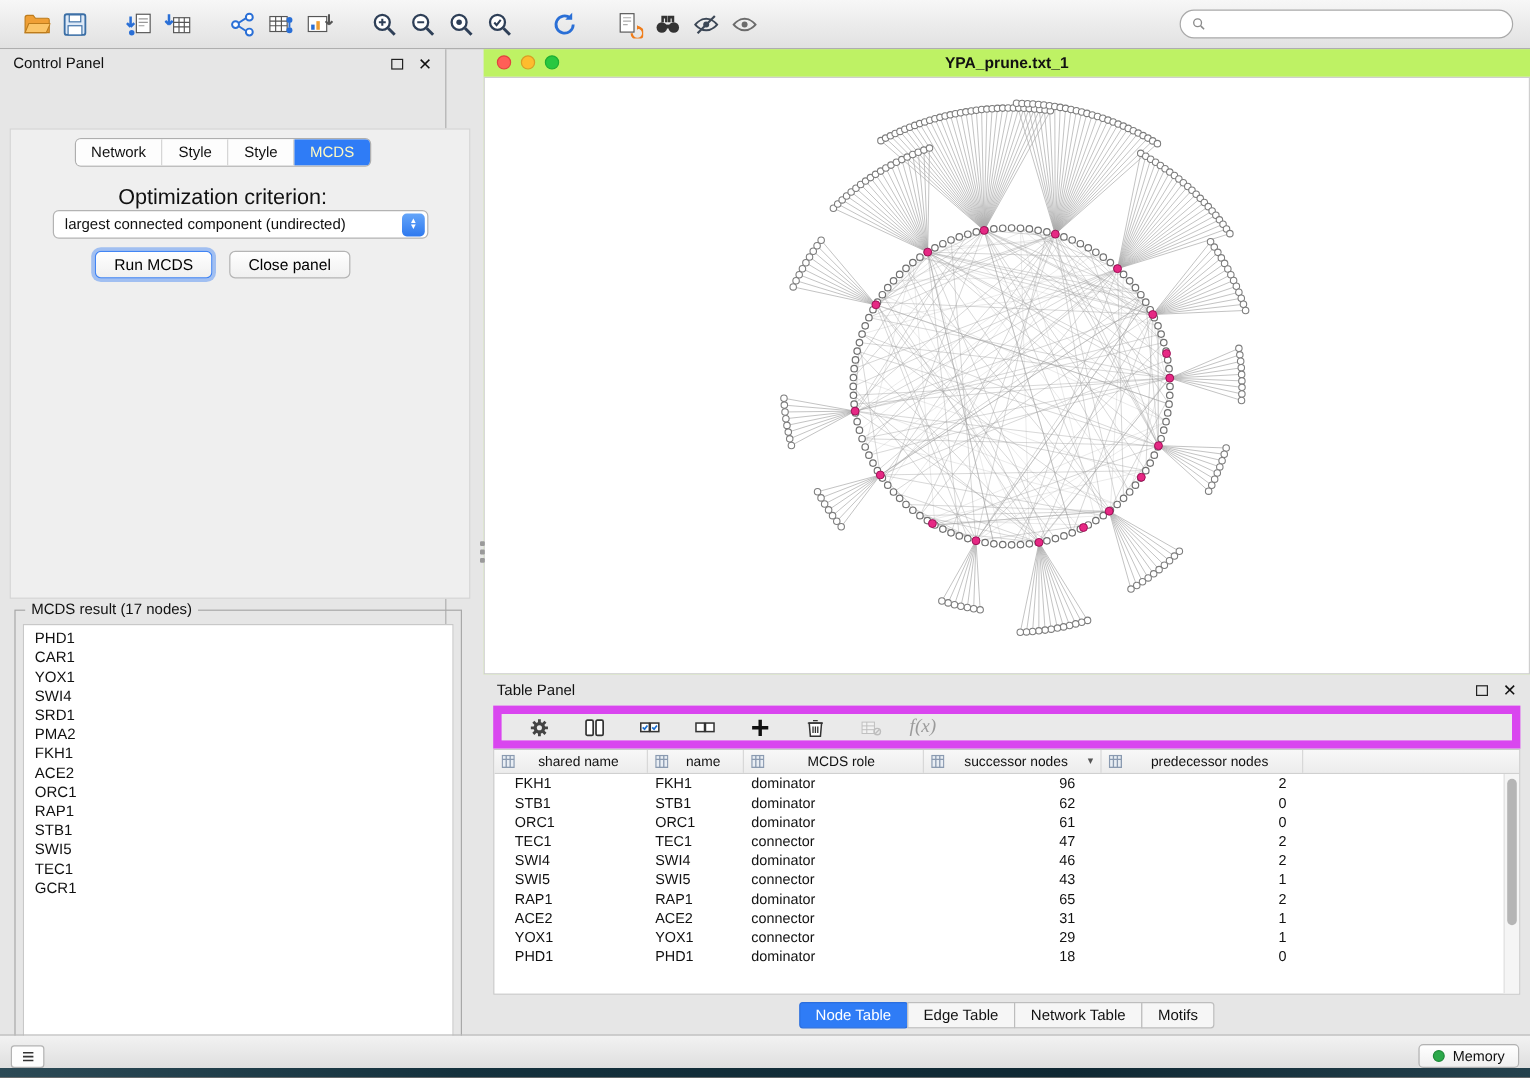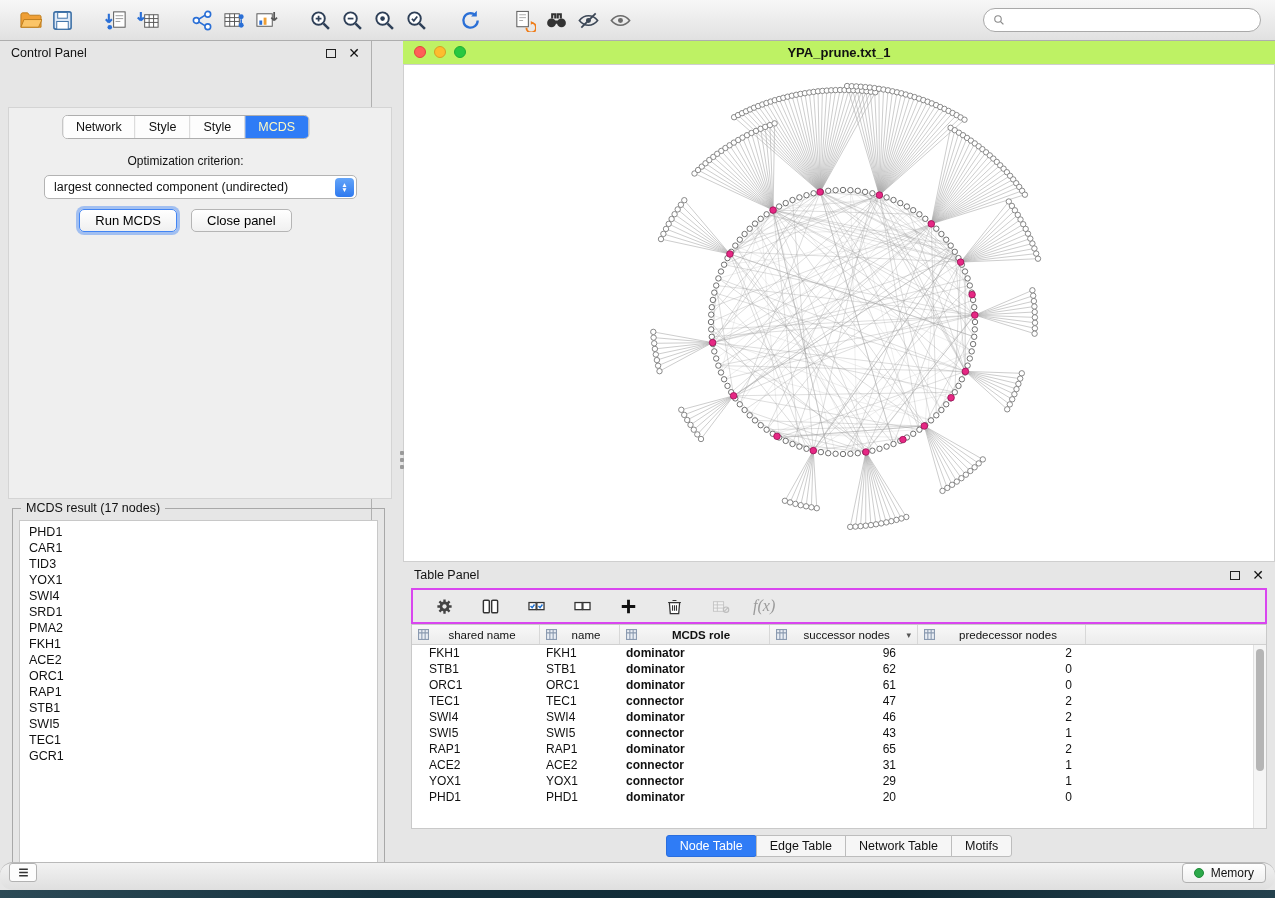"Optimization criterion:" .opt-label { font-size: 12px -> 18px }
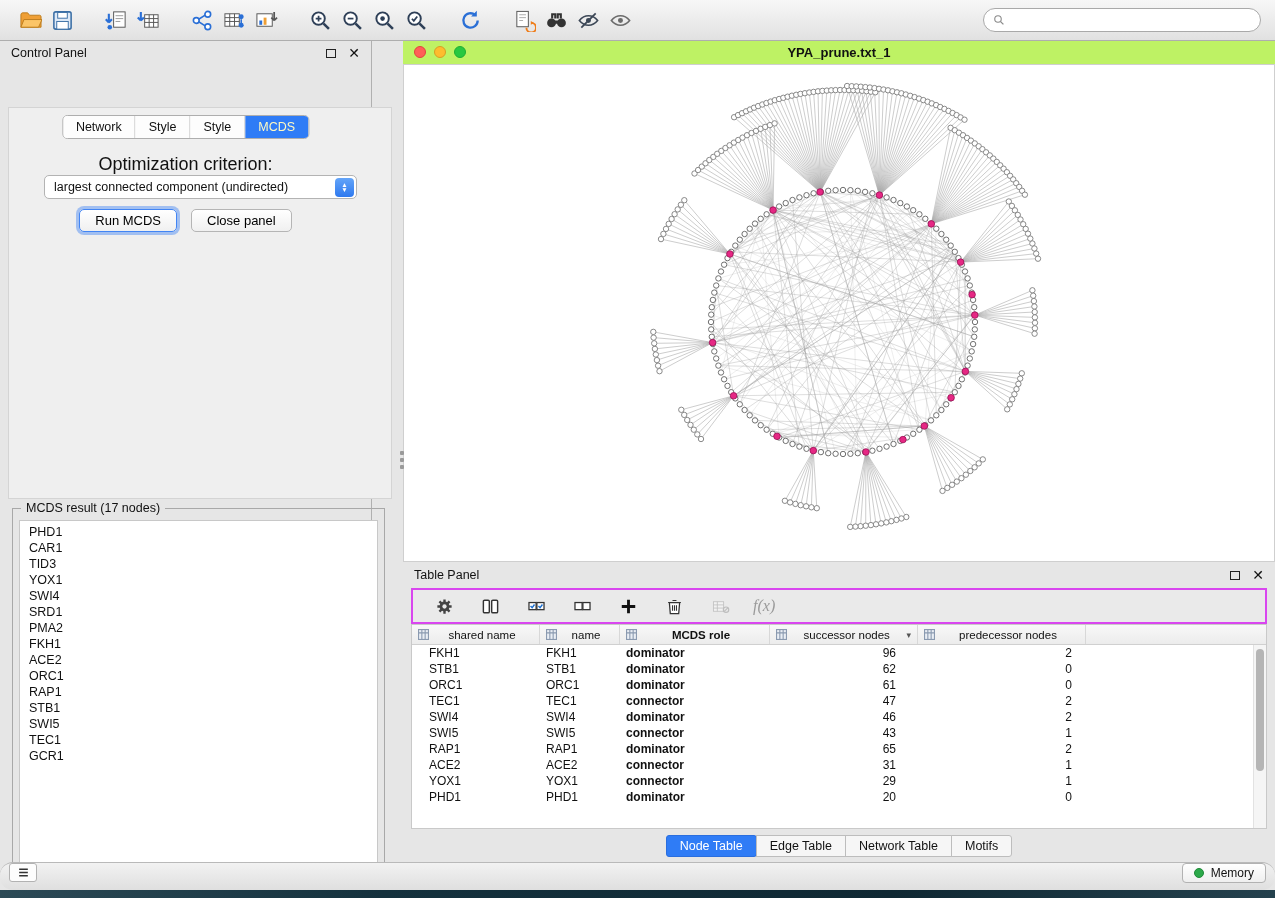"TID3" div.mcds-item { html: <div>TID3</div> -> none }
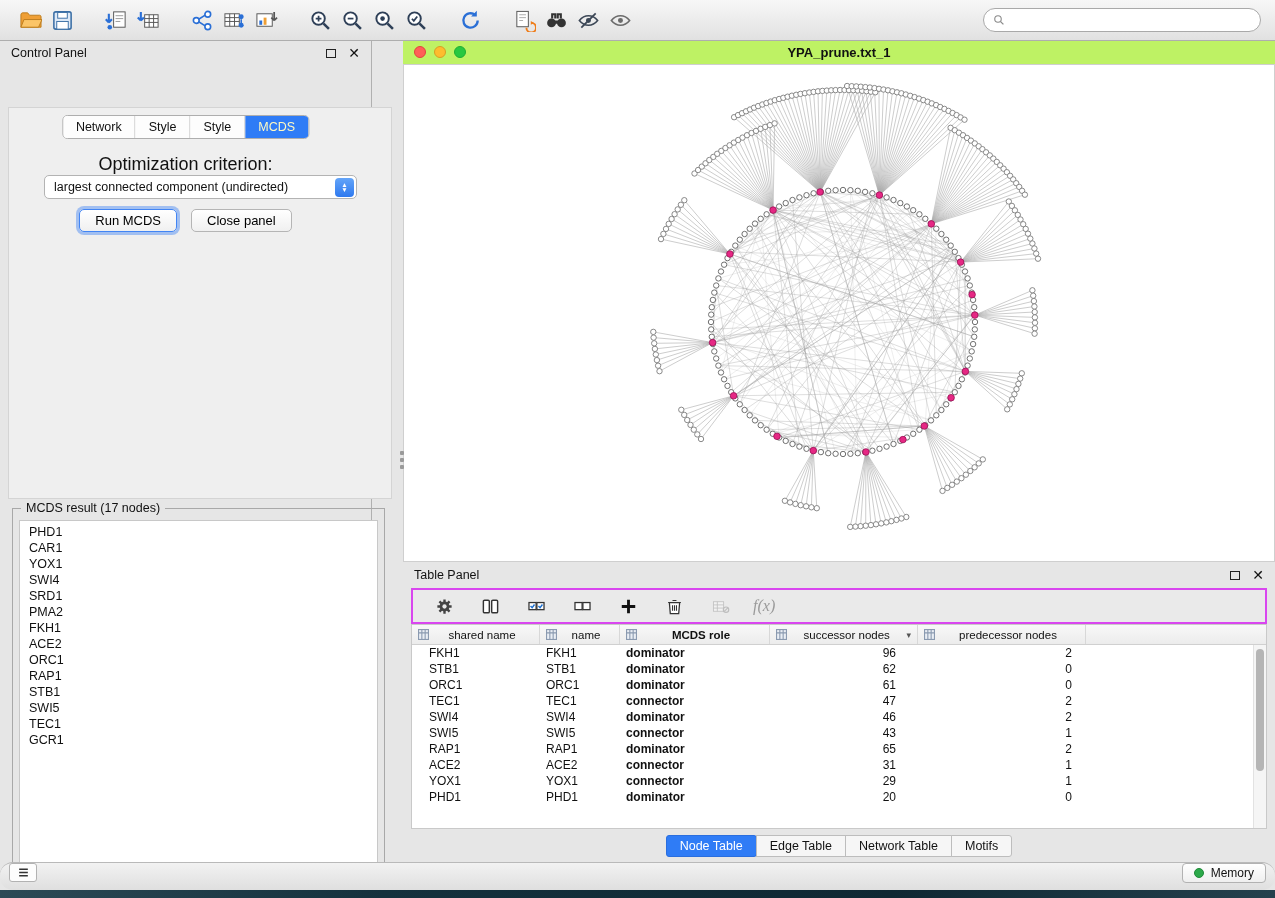"f(x)" .tp-toolbar { border: 2px solid #d946ef -> 7px solid #d946ef }
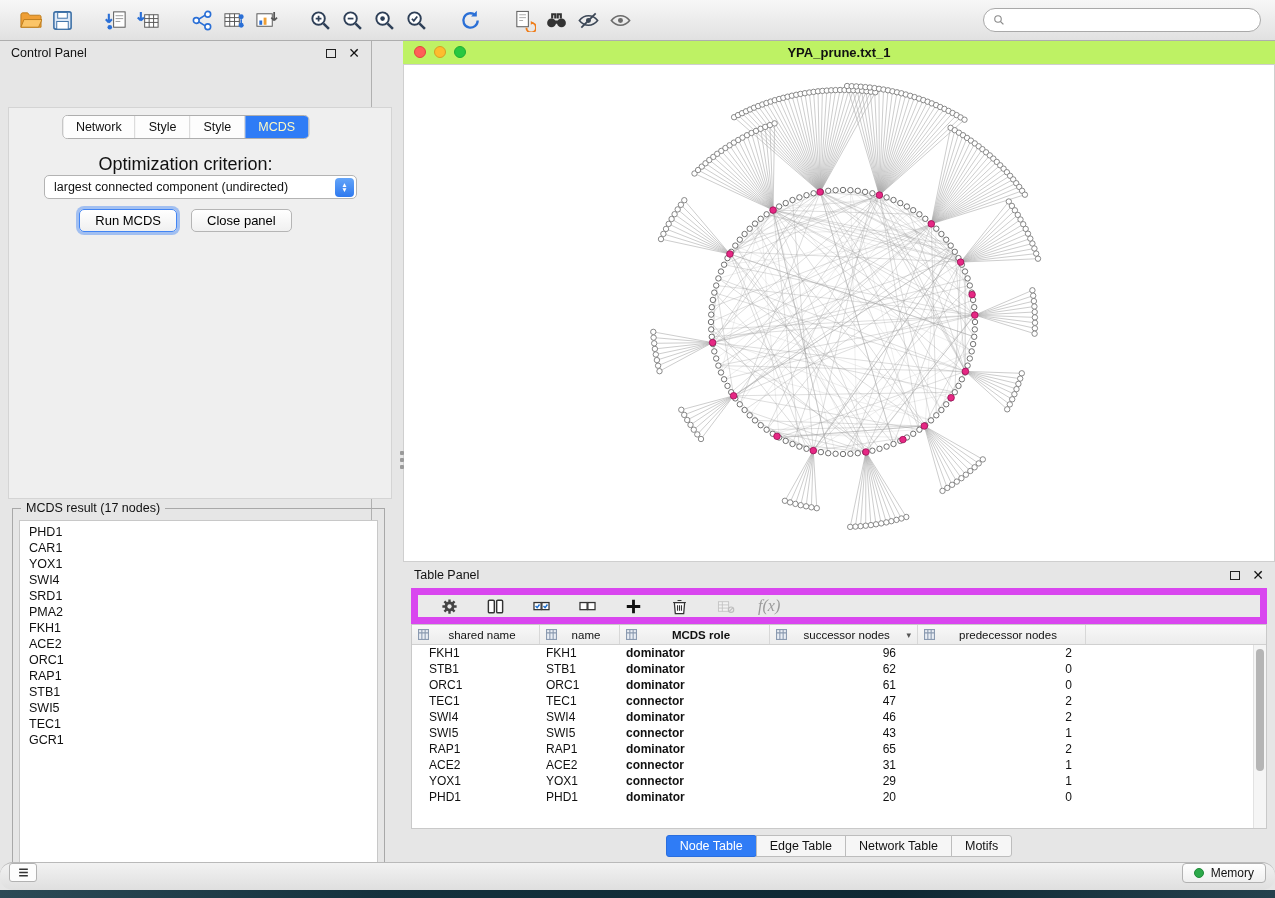"MCDS role" .c2 { font-weight: bold -> none }
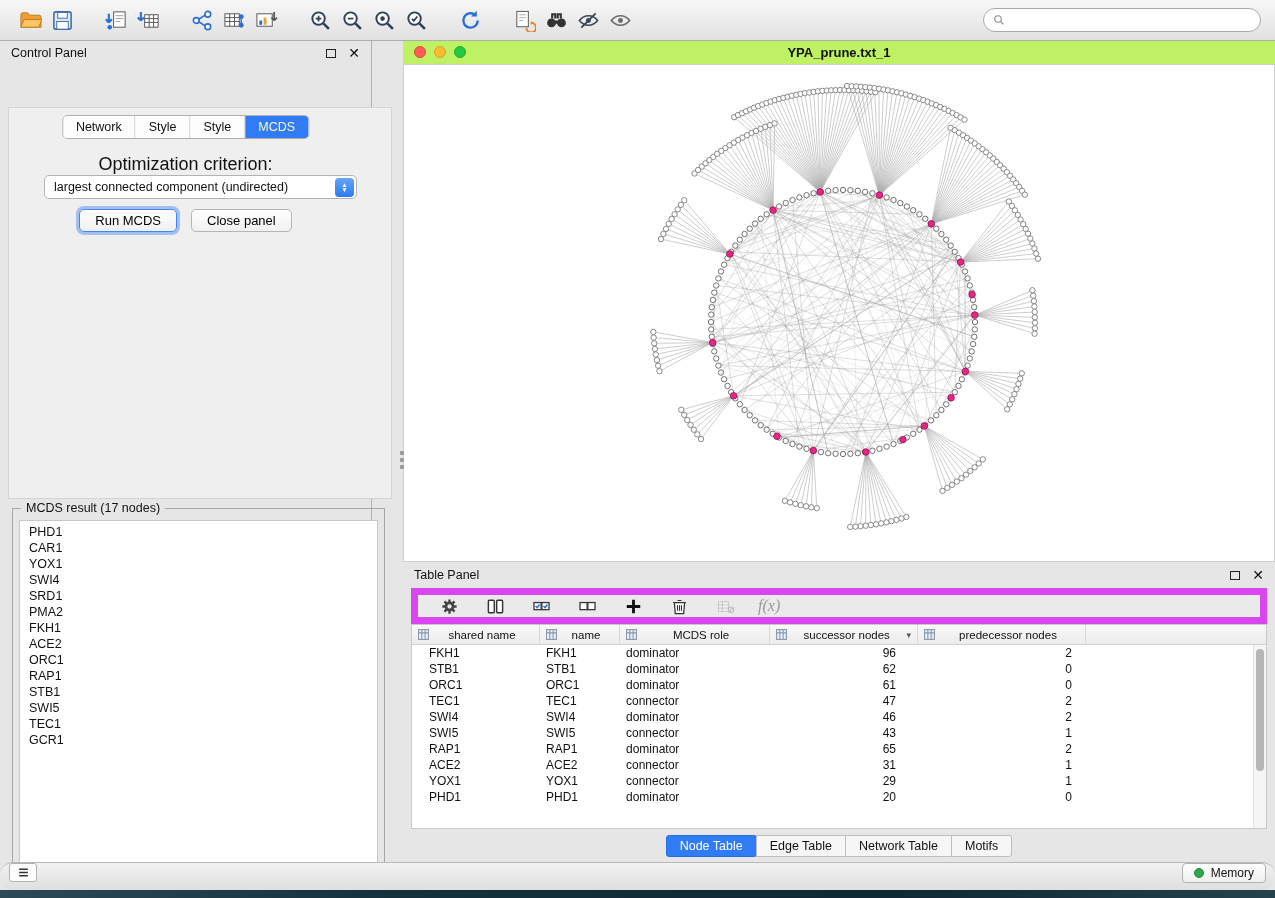"20" div.td { text: 20 -> 18 }
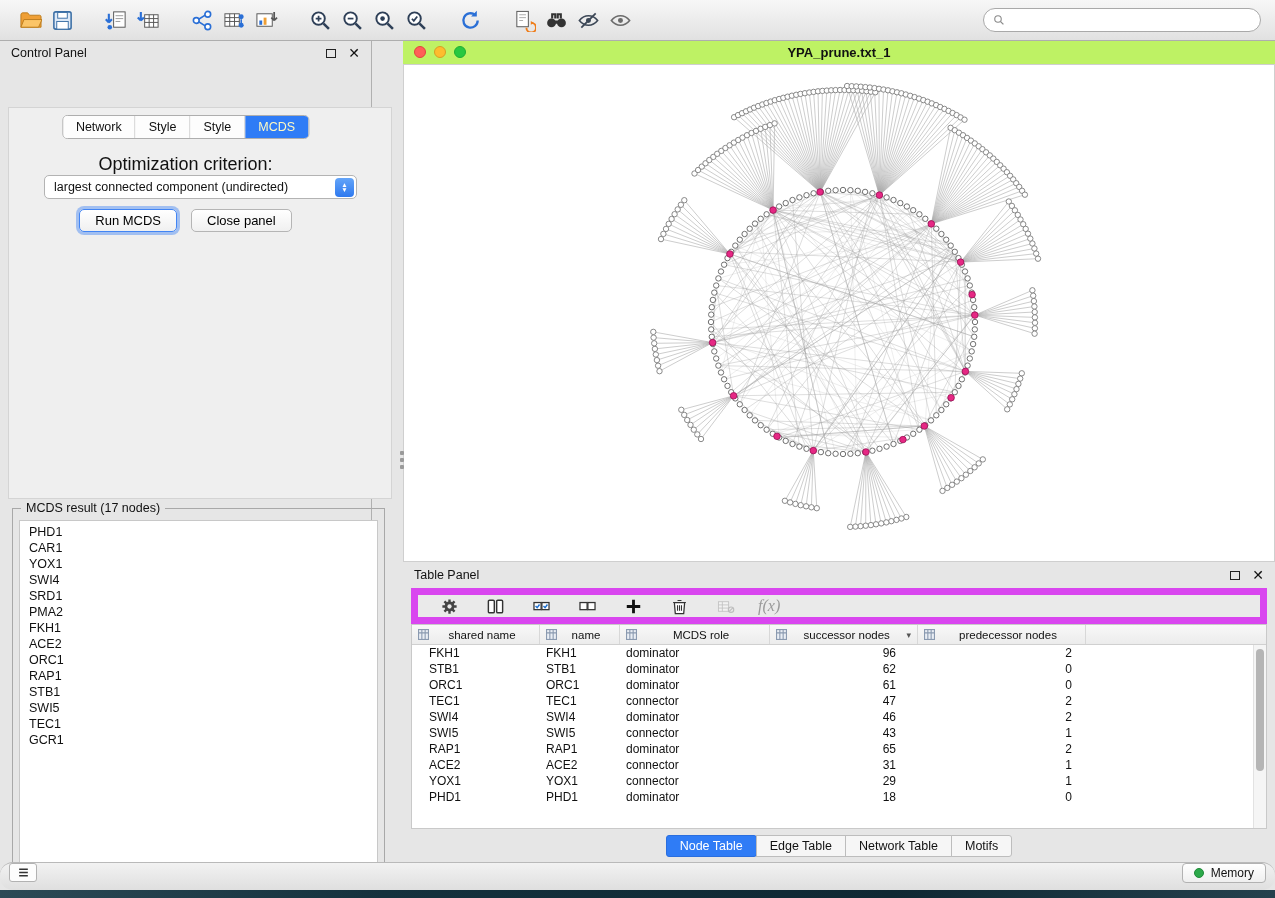"Memory" .statusbar { align-items: flex-start -> flex-end; border-radius: 13px -> none }
